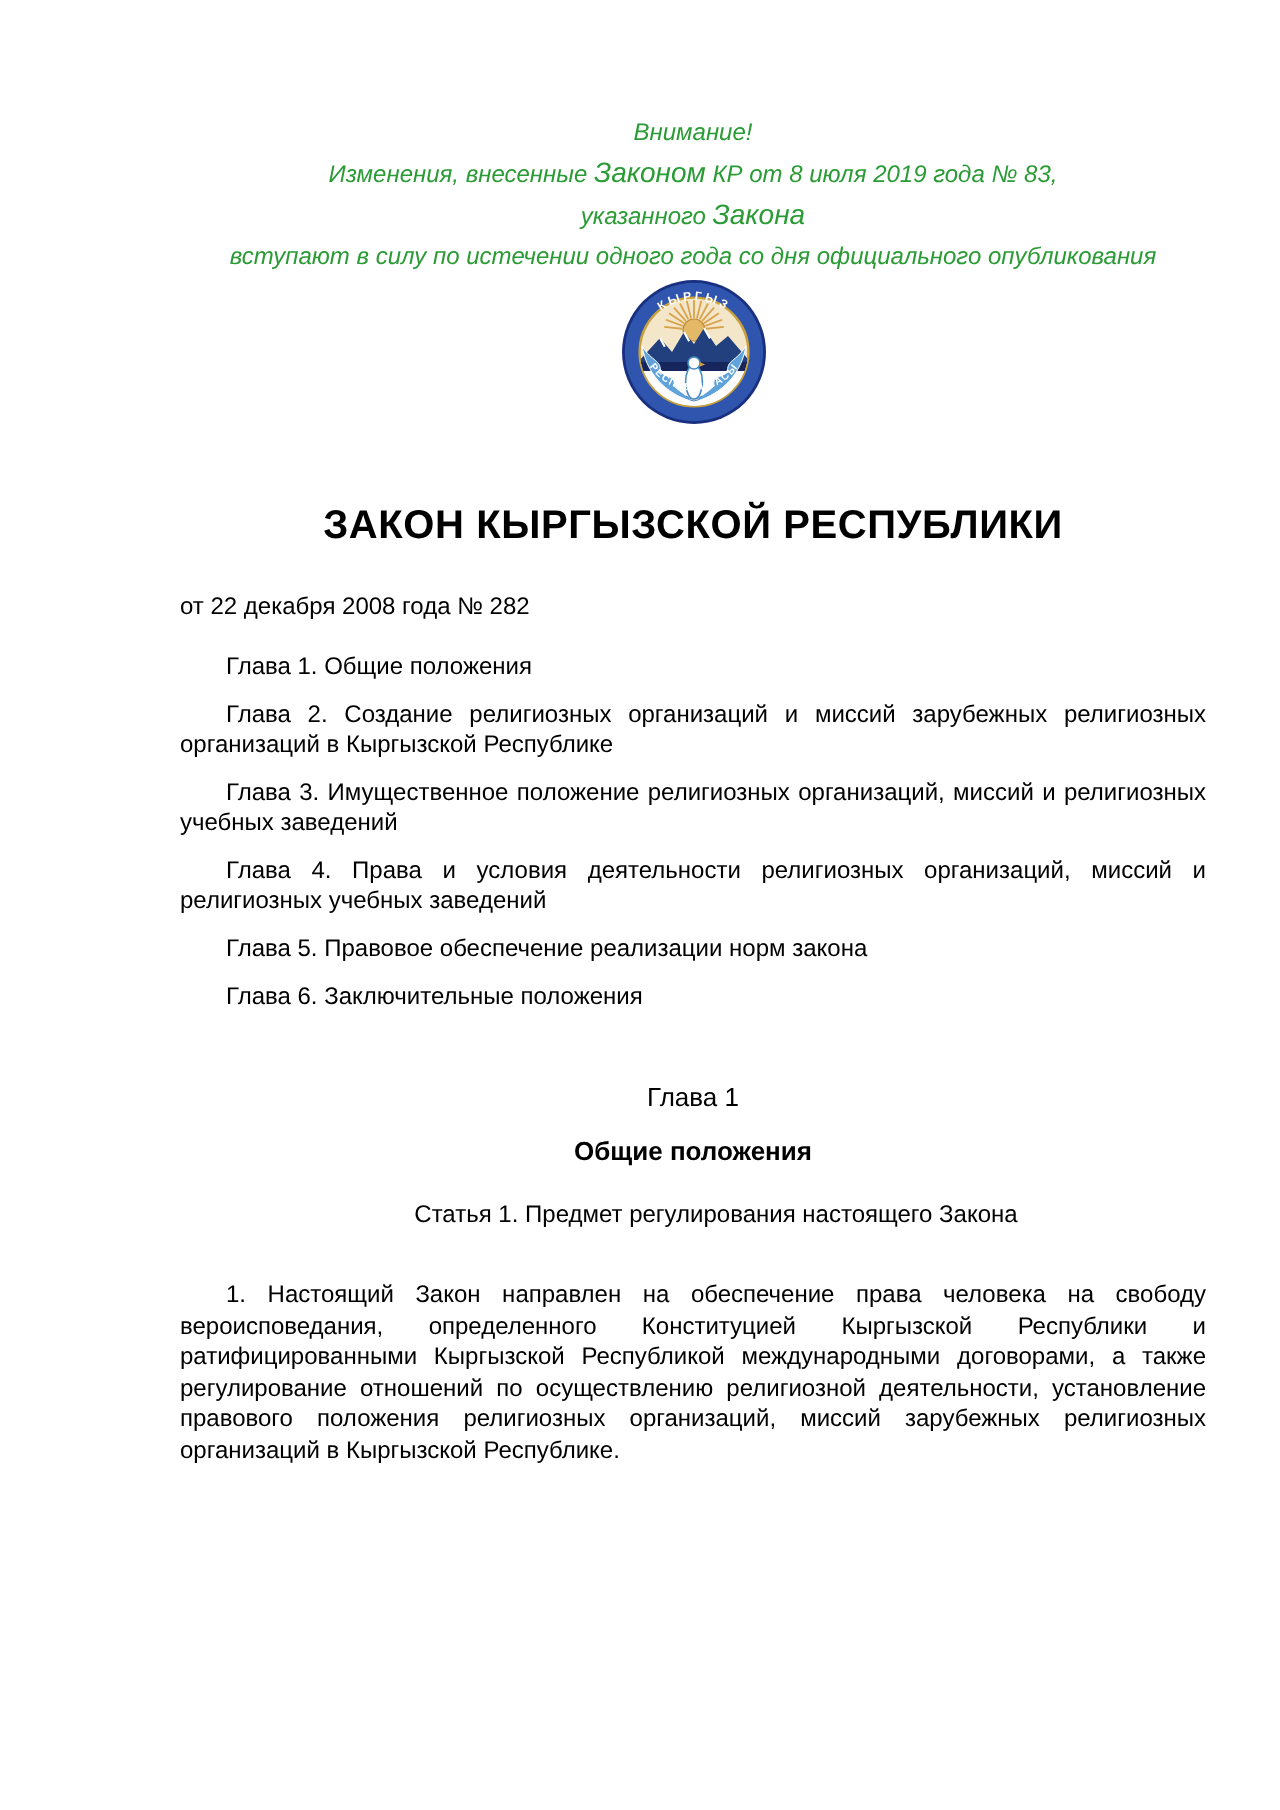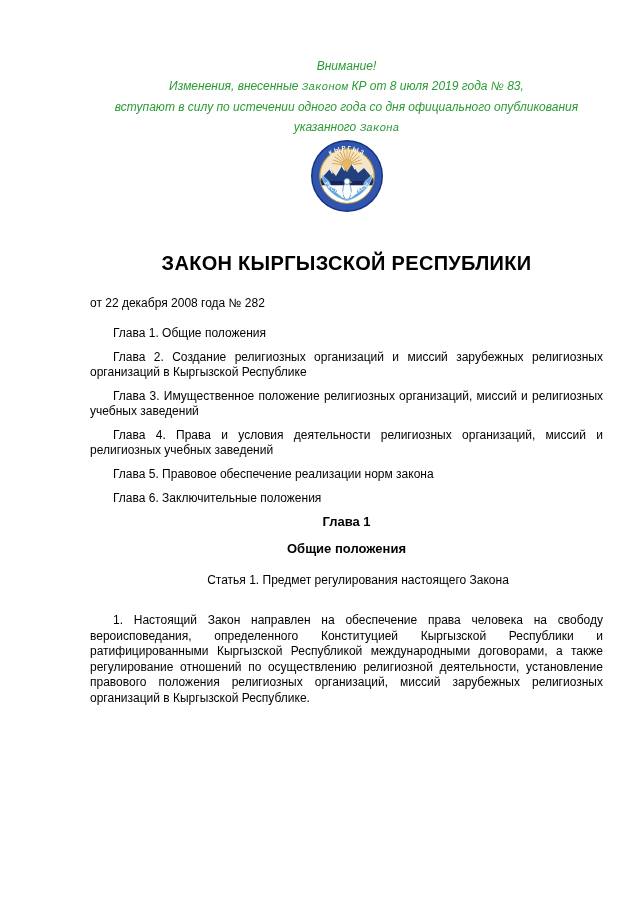"Законом" .notice .sm { font-family: Liberation Mono, monospace -> none; font-size: 11px -> 14px }
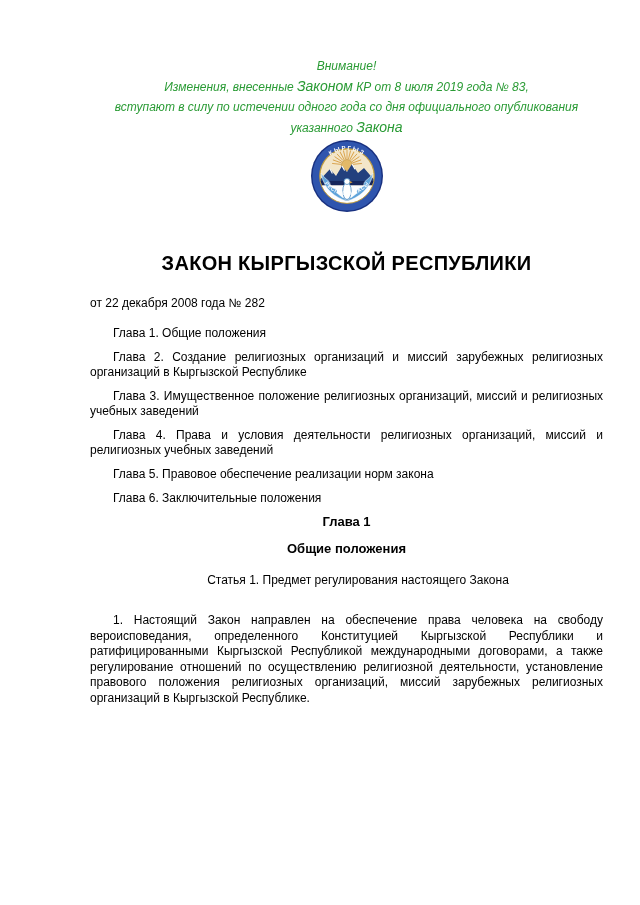"вступают в силу по истечении" div { order: before "указанного Закона" -> after "указанного Закона" }
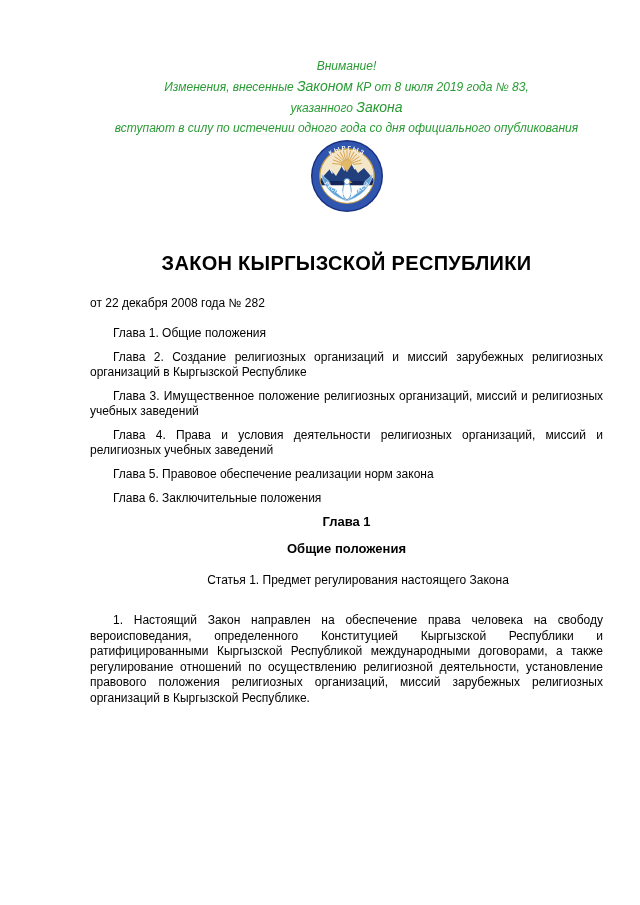"Глава 1" .chapter-head { font-weight: bold -> normal; margin: 9px 0 0 0 -> 36px 0 0 0 }
